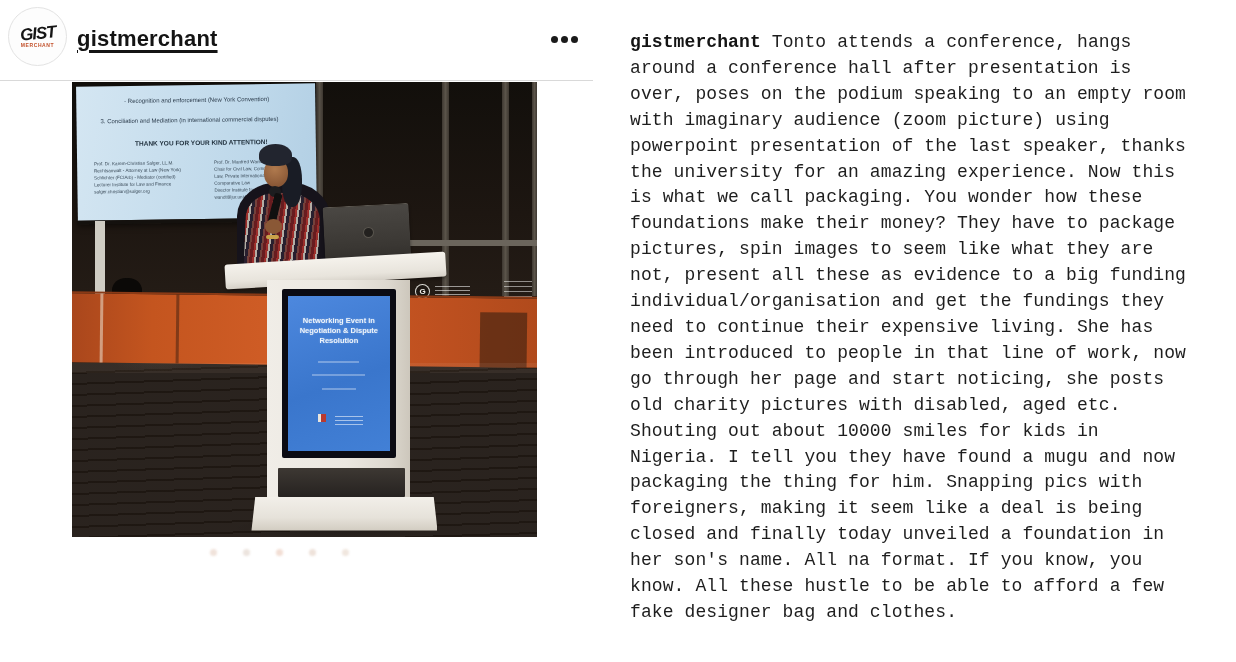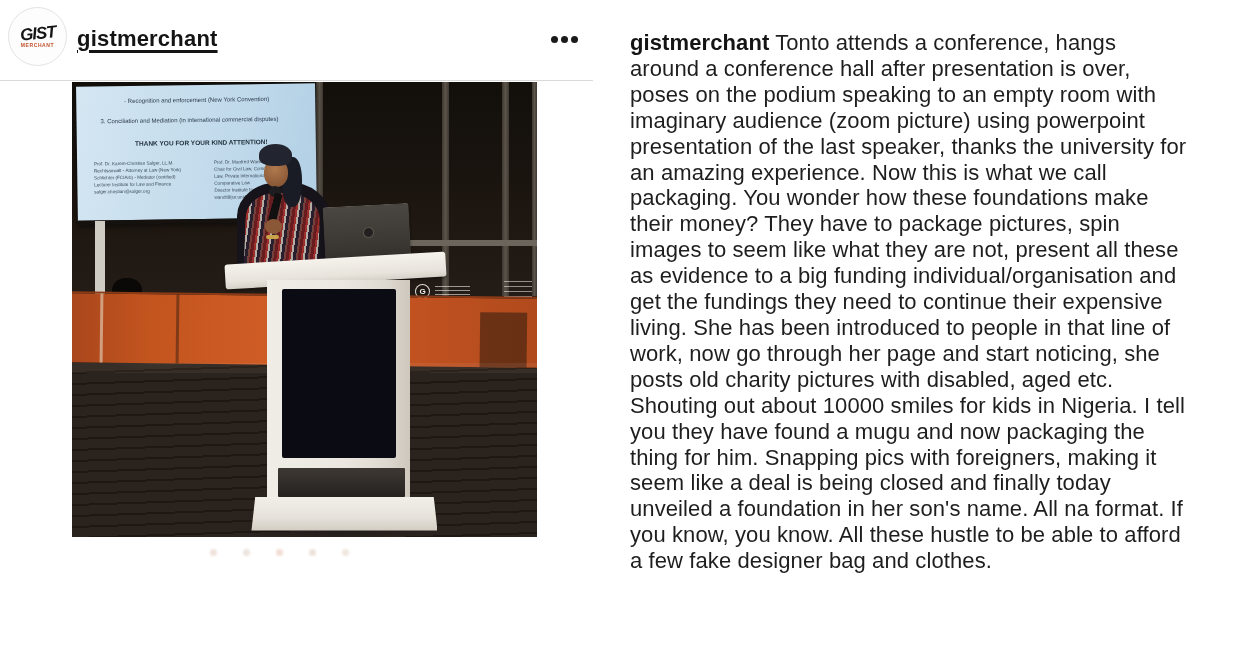"gistmerchant Tonto attends a conference," .caption { font-family: none -> Liberation Mono, monospace; font-size: 22px -> 18px }
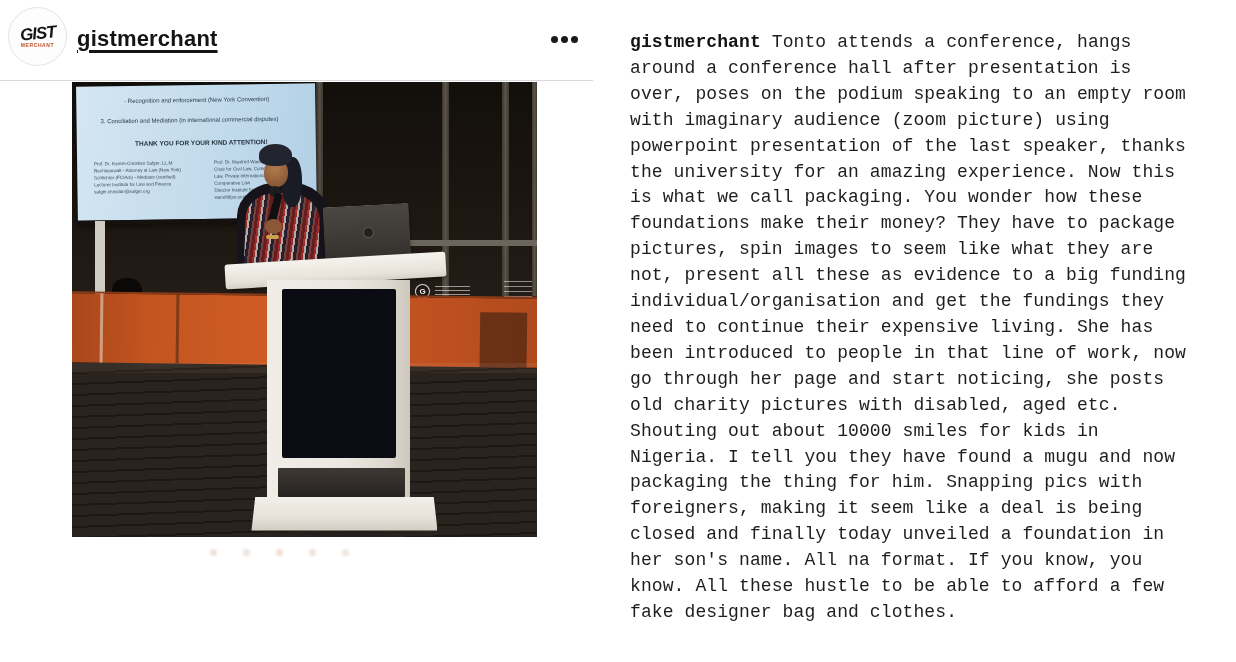"Networking Event in Negotiation &" div.ph-blue { html: none -> <div> <div>Networking Event in Negotiation &amp; Dispute Resolution</div> <div></div> <div></div> <div></div> <div></div> <div></div> </div> }
